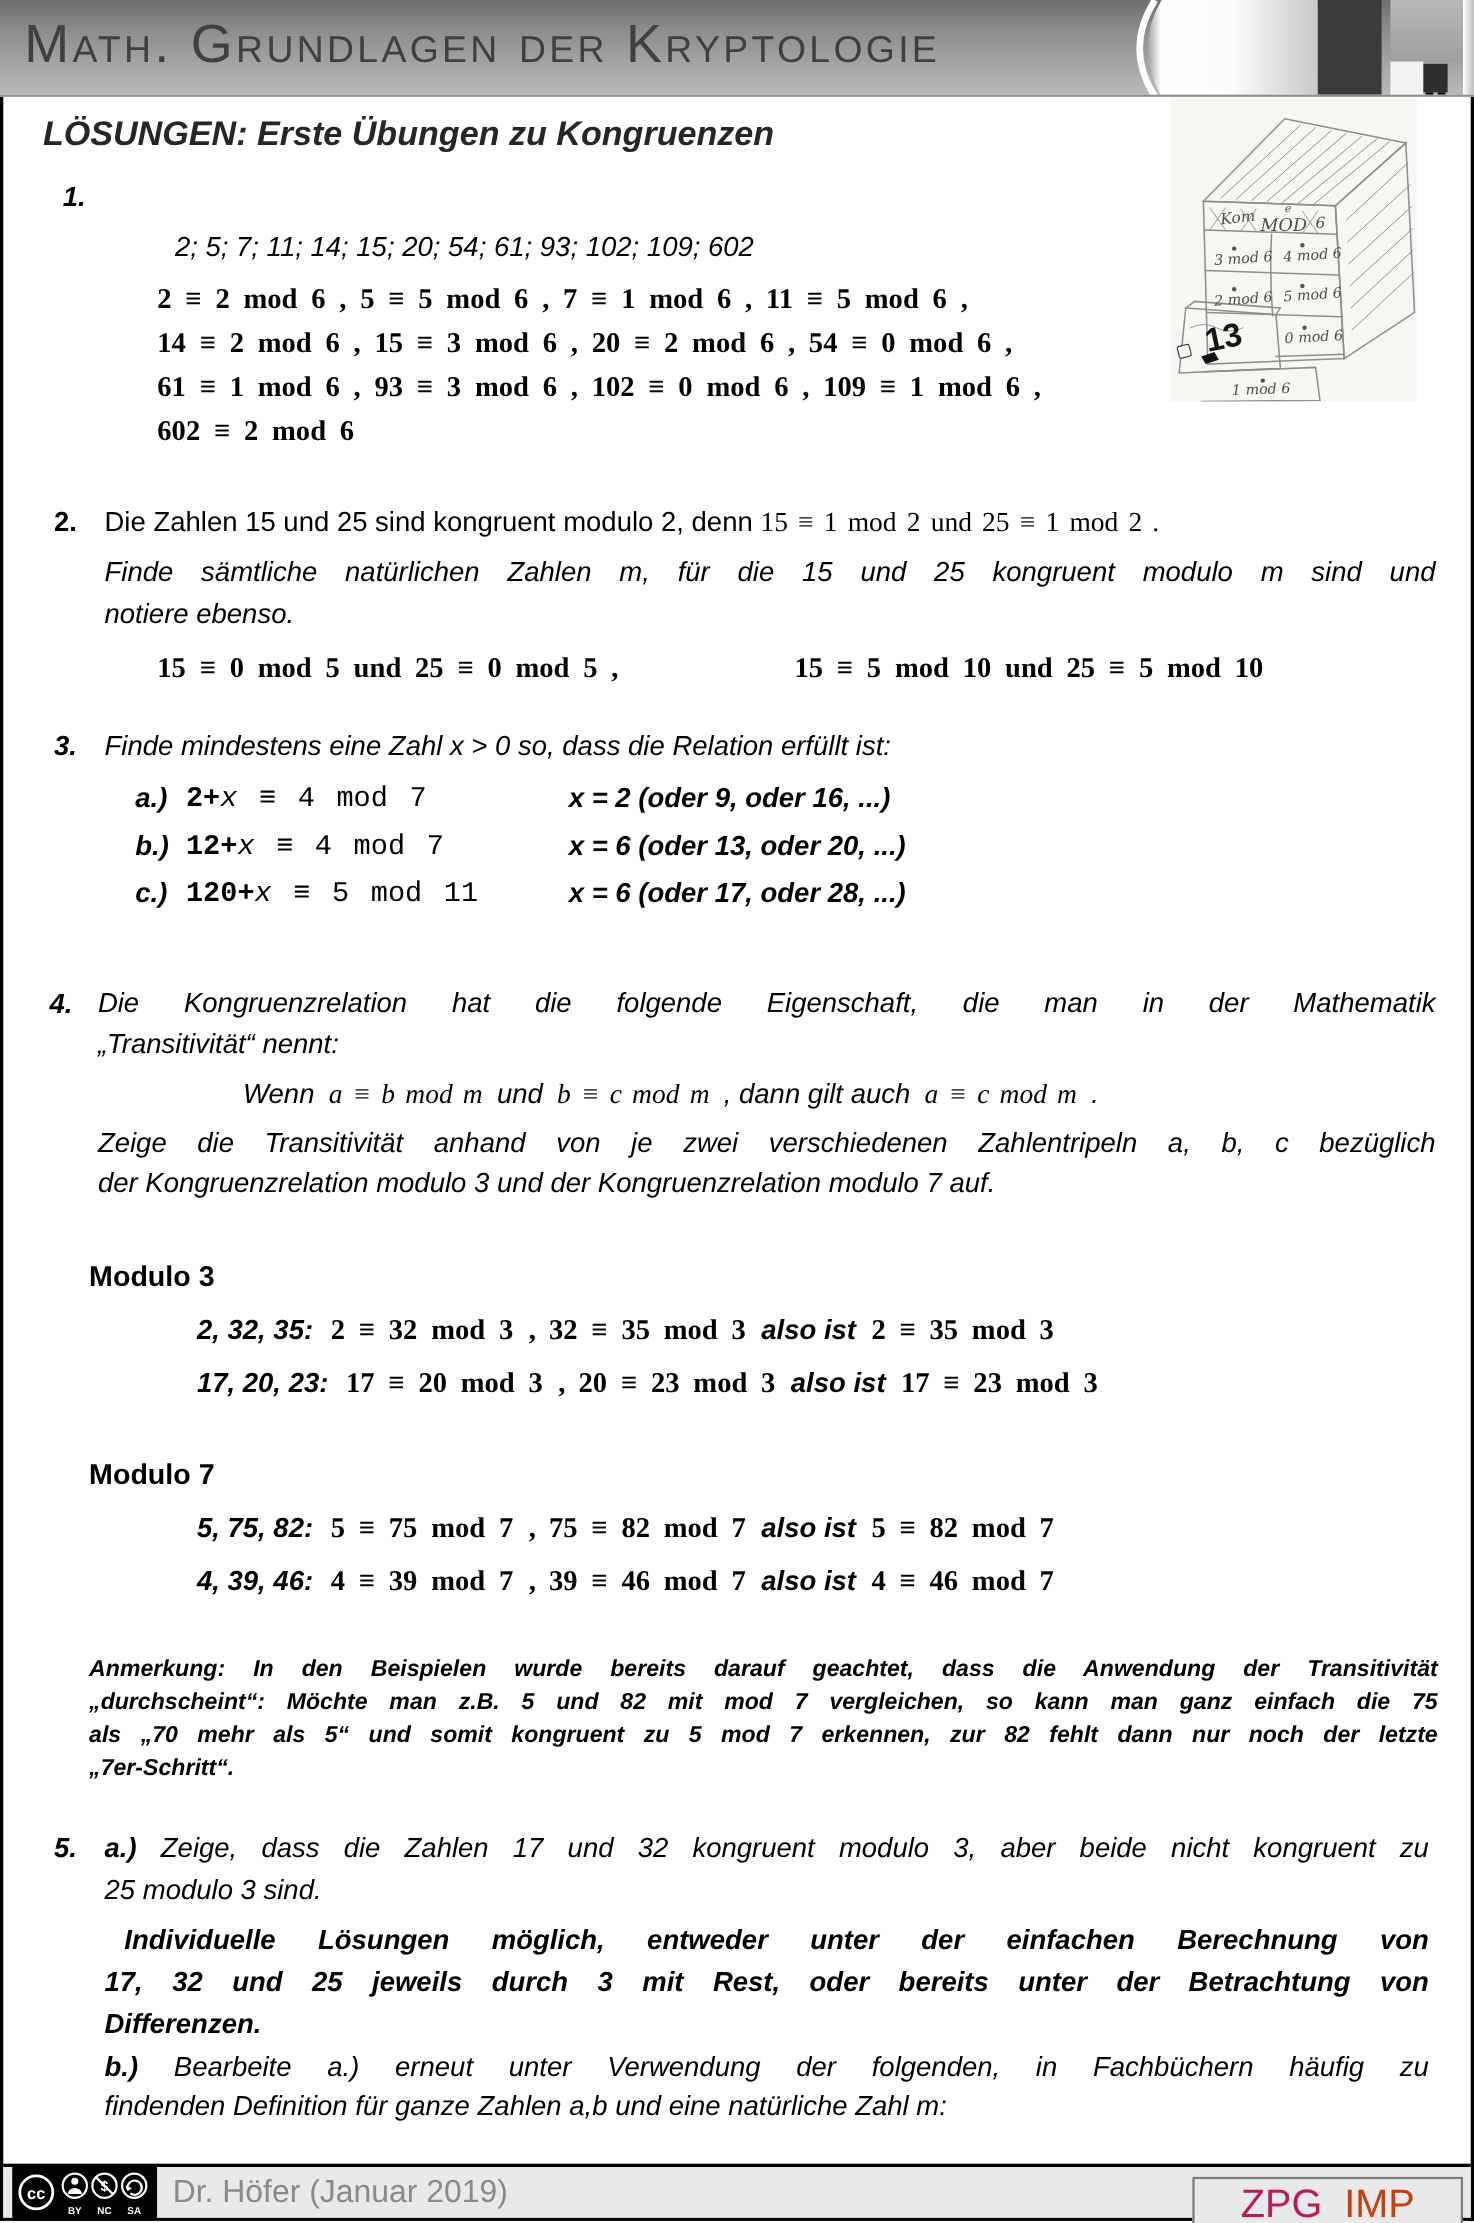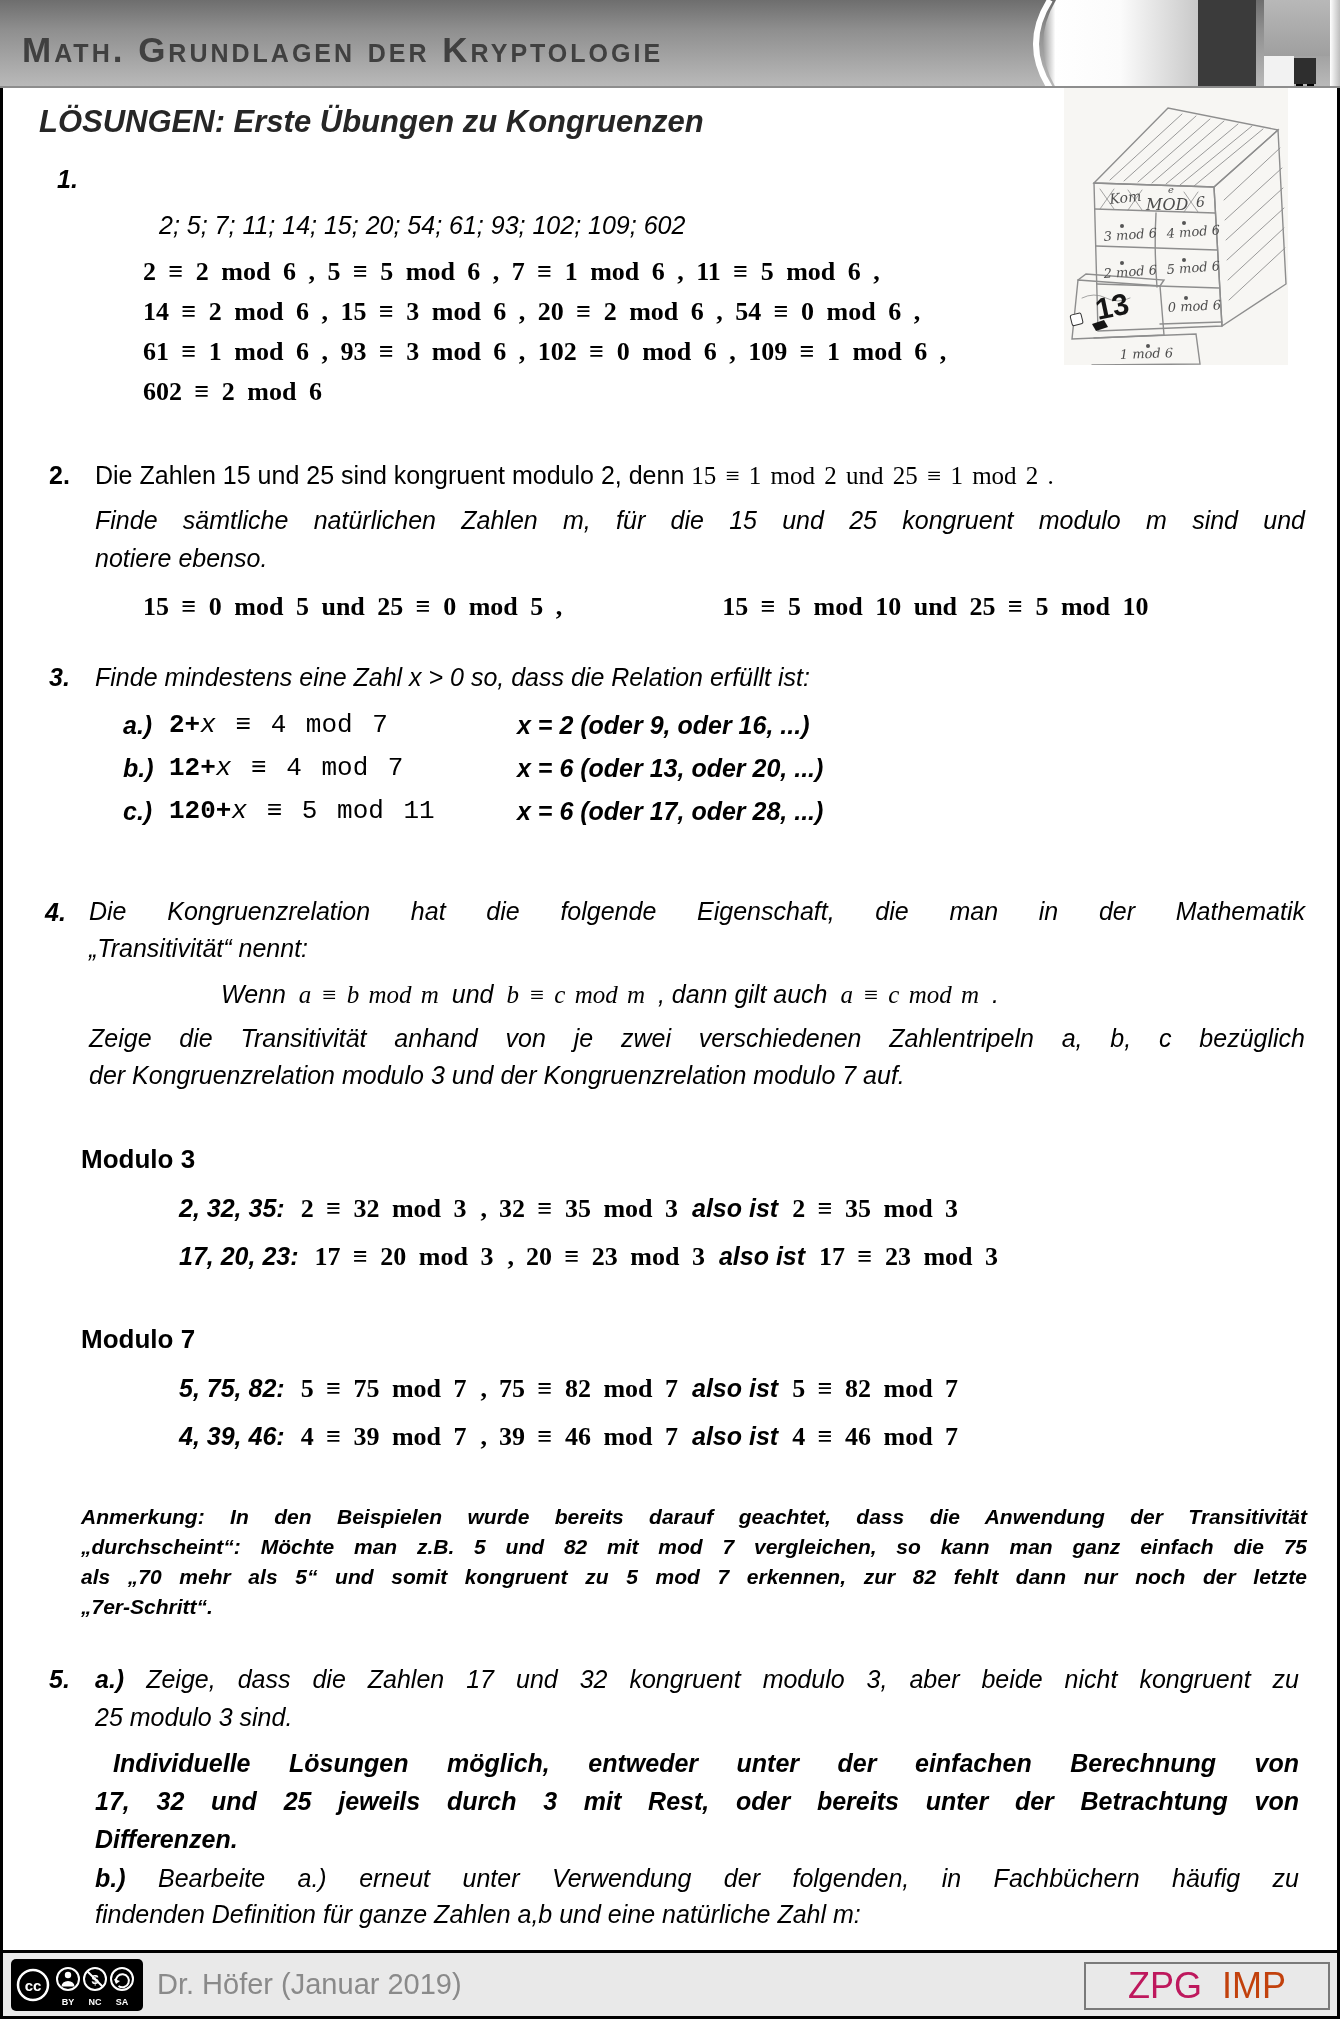"Math. Grundlagen der Kryptologie" .banner h1 { font-size: 35px -> 49px; font-weight: bold -> normal; padding: 32px 0 0 22px -> 16px 0 0 22px }
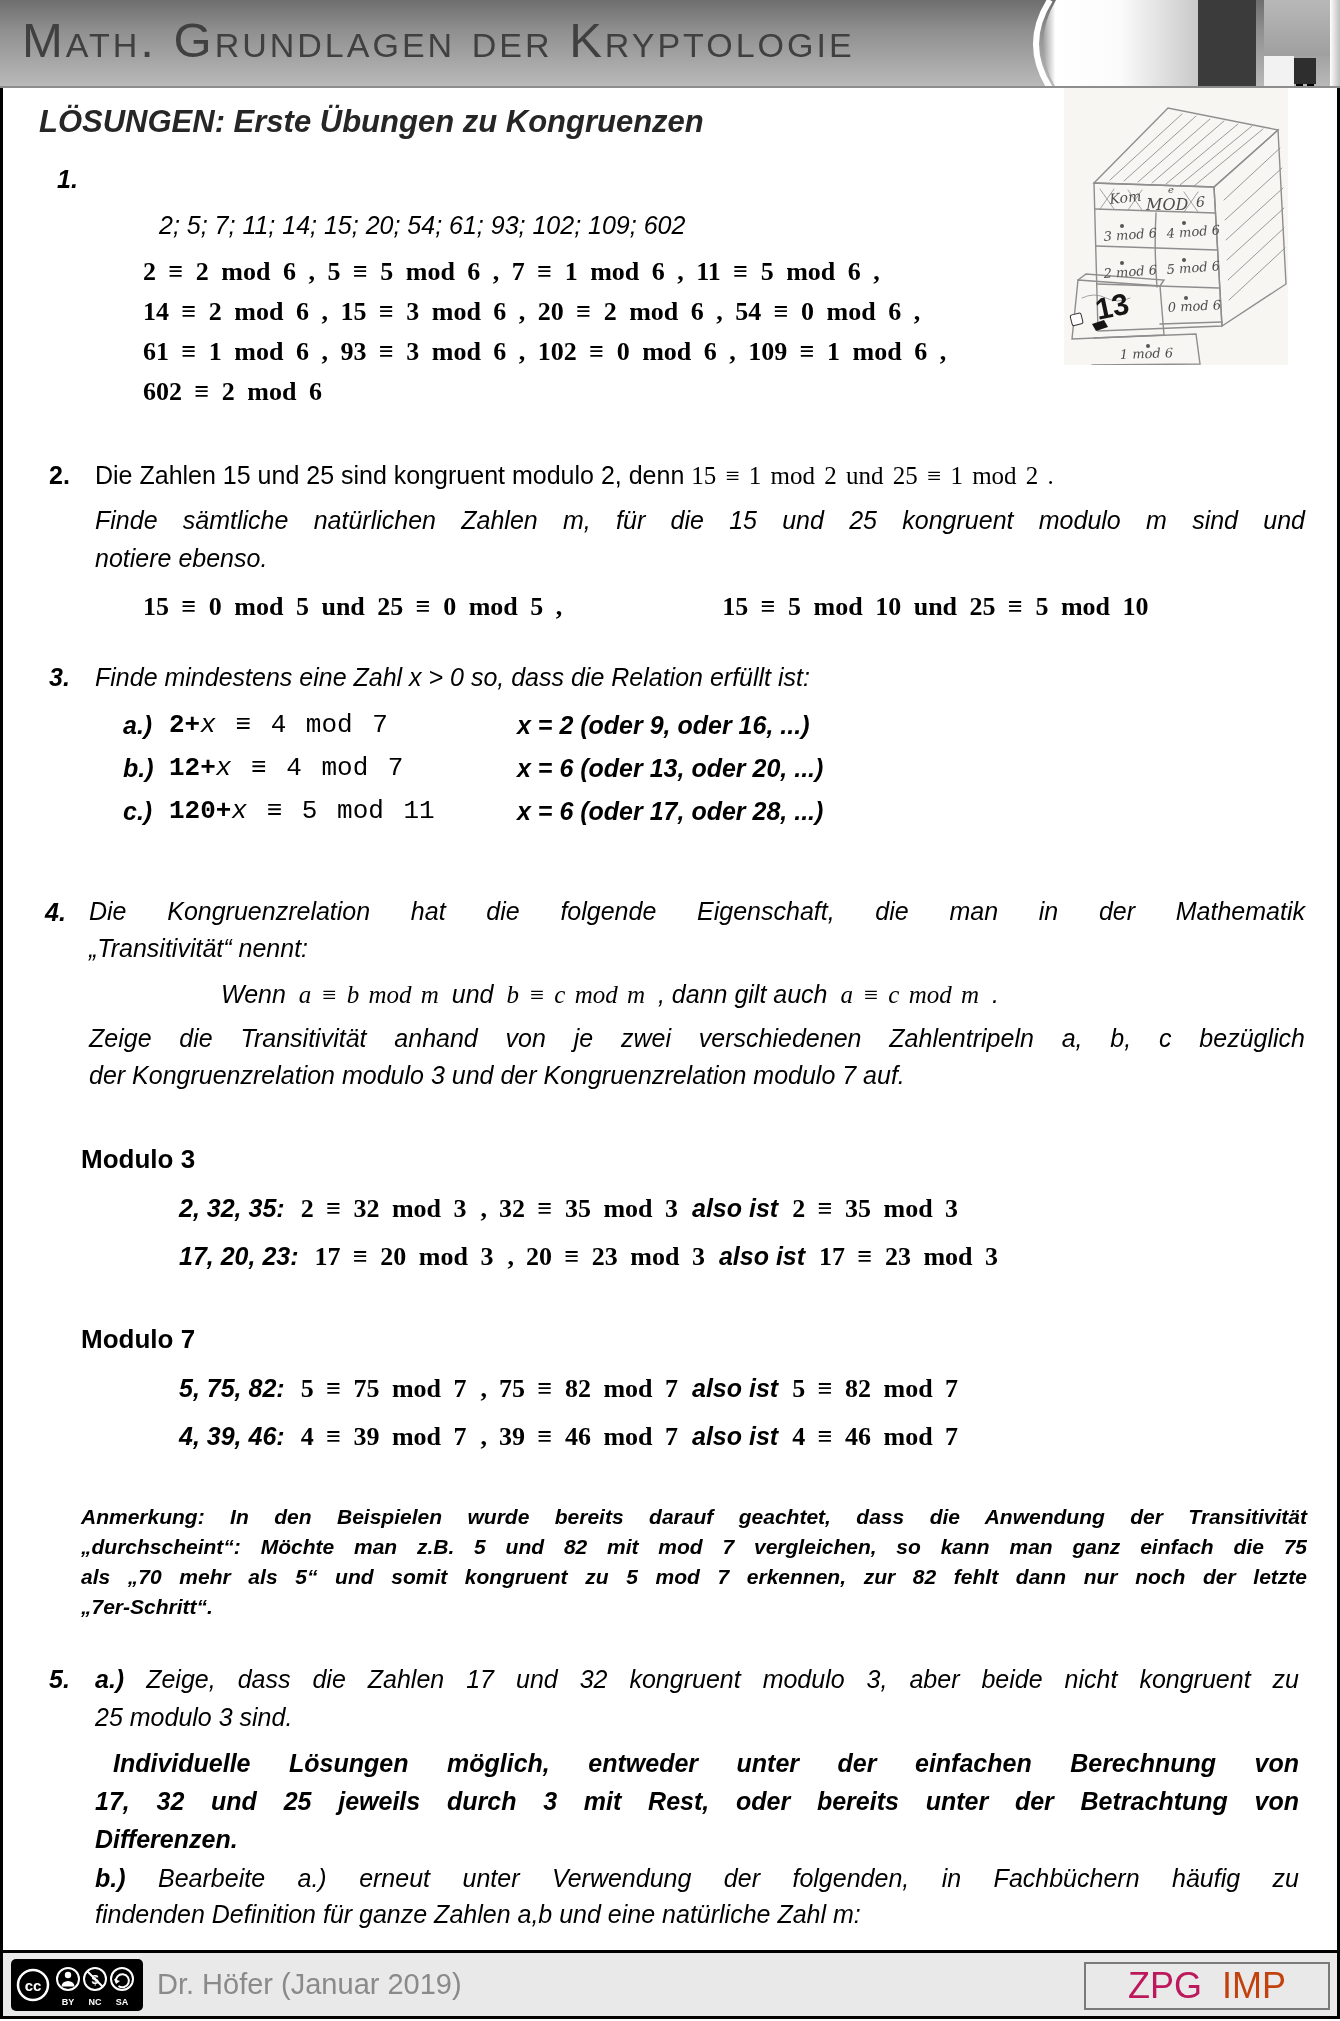"cc" .footerbar { height: 66px -> 49px }
